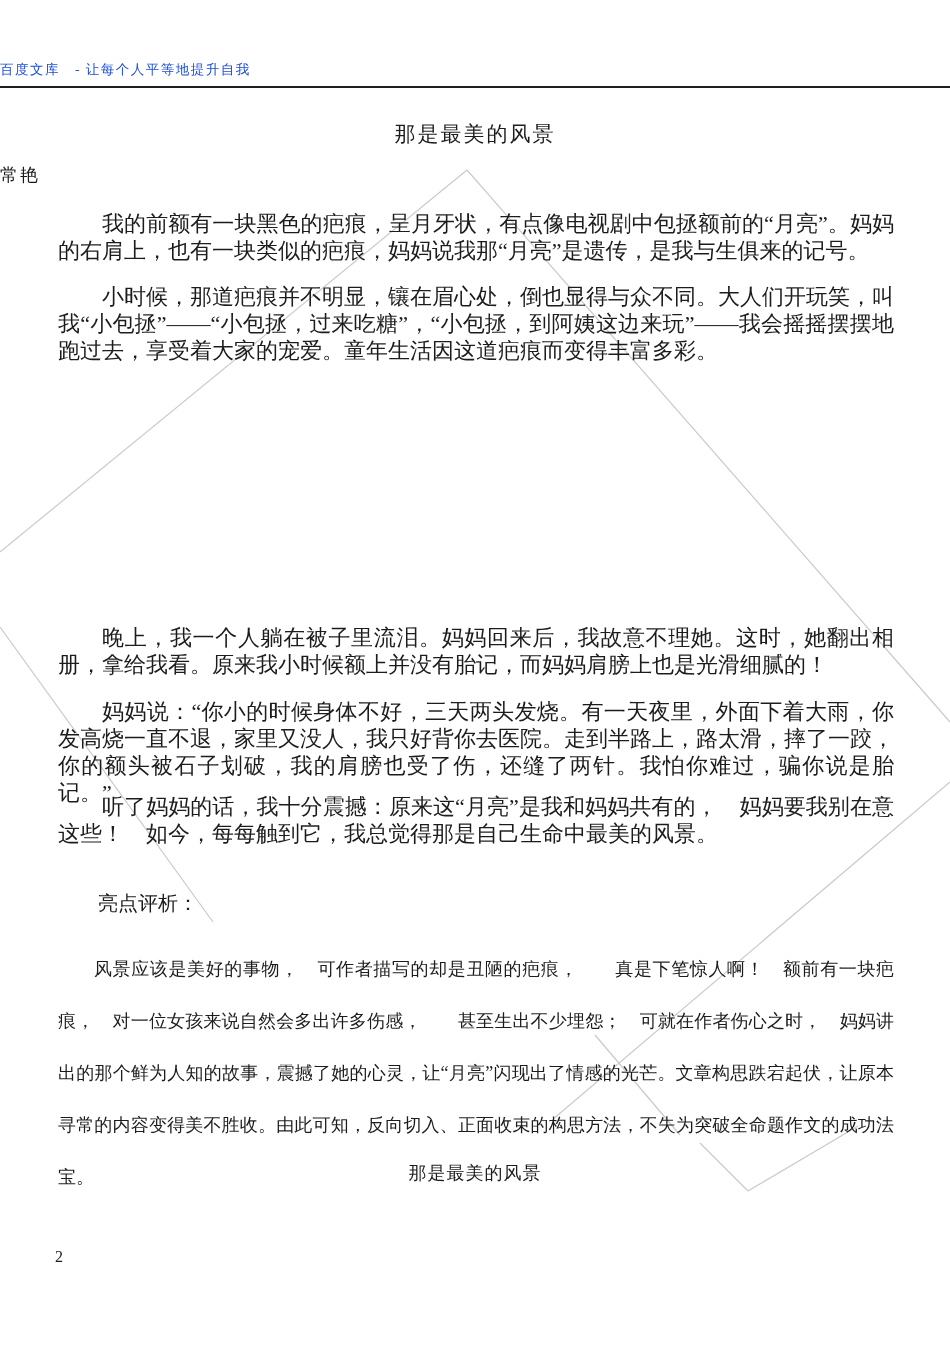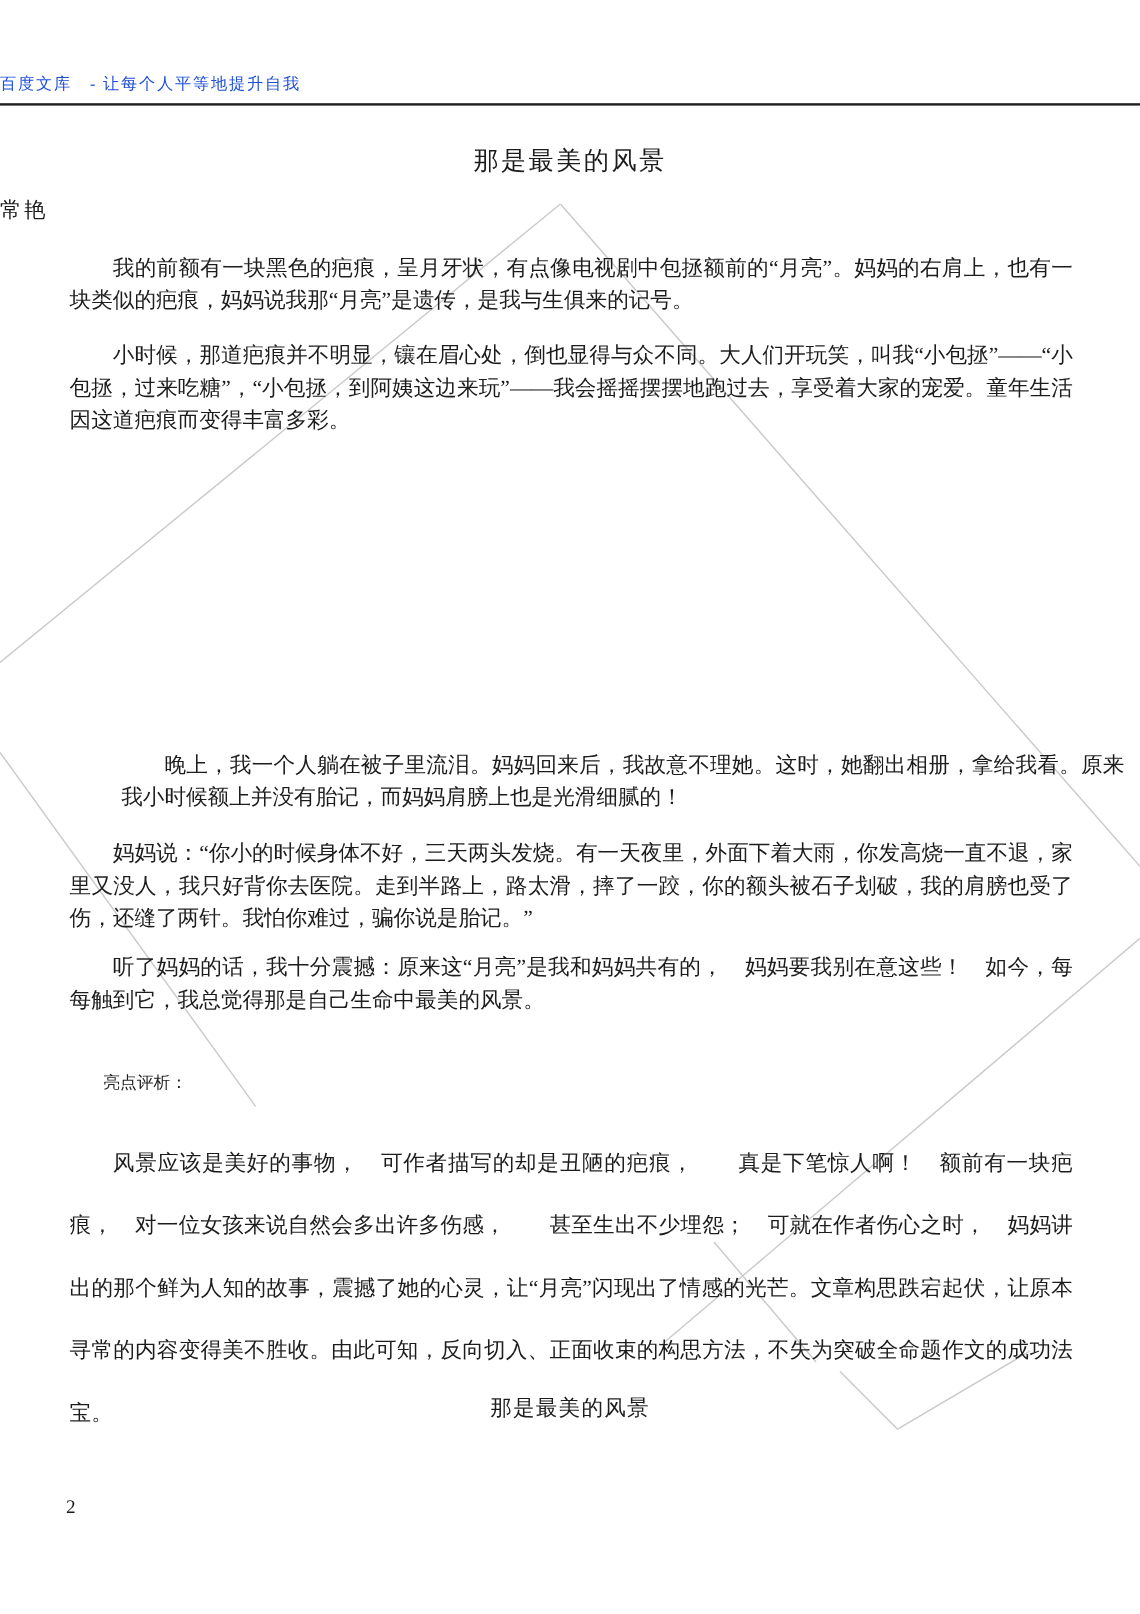"我的前额有一块黑色的疤痕，呈月牙状，有点像电视剧中包拯额前的“月亮”。妈妈的右肩" .body-par { font-size: 18px -> 22px }
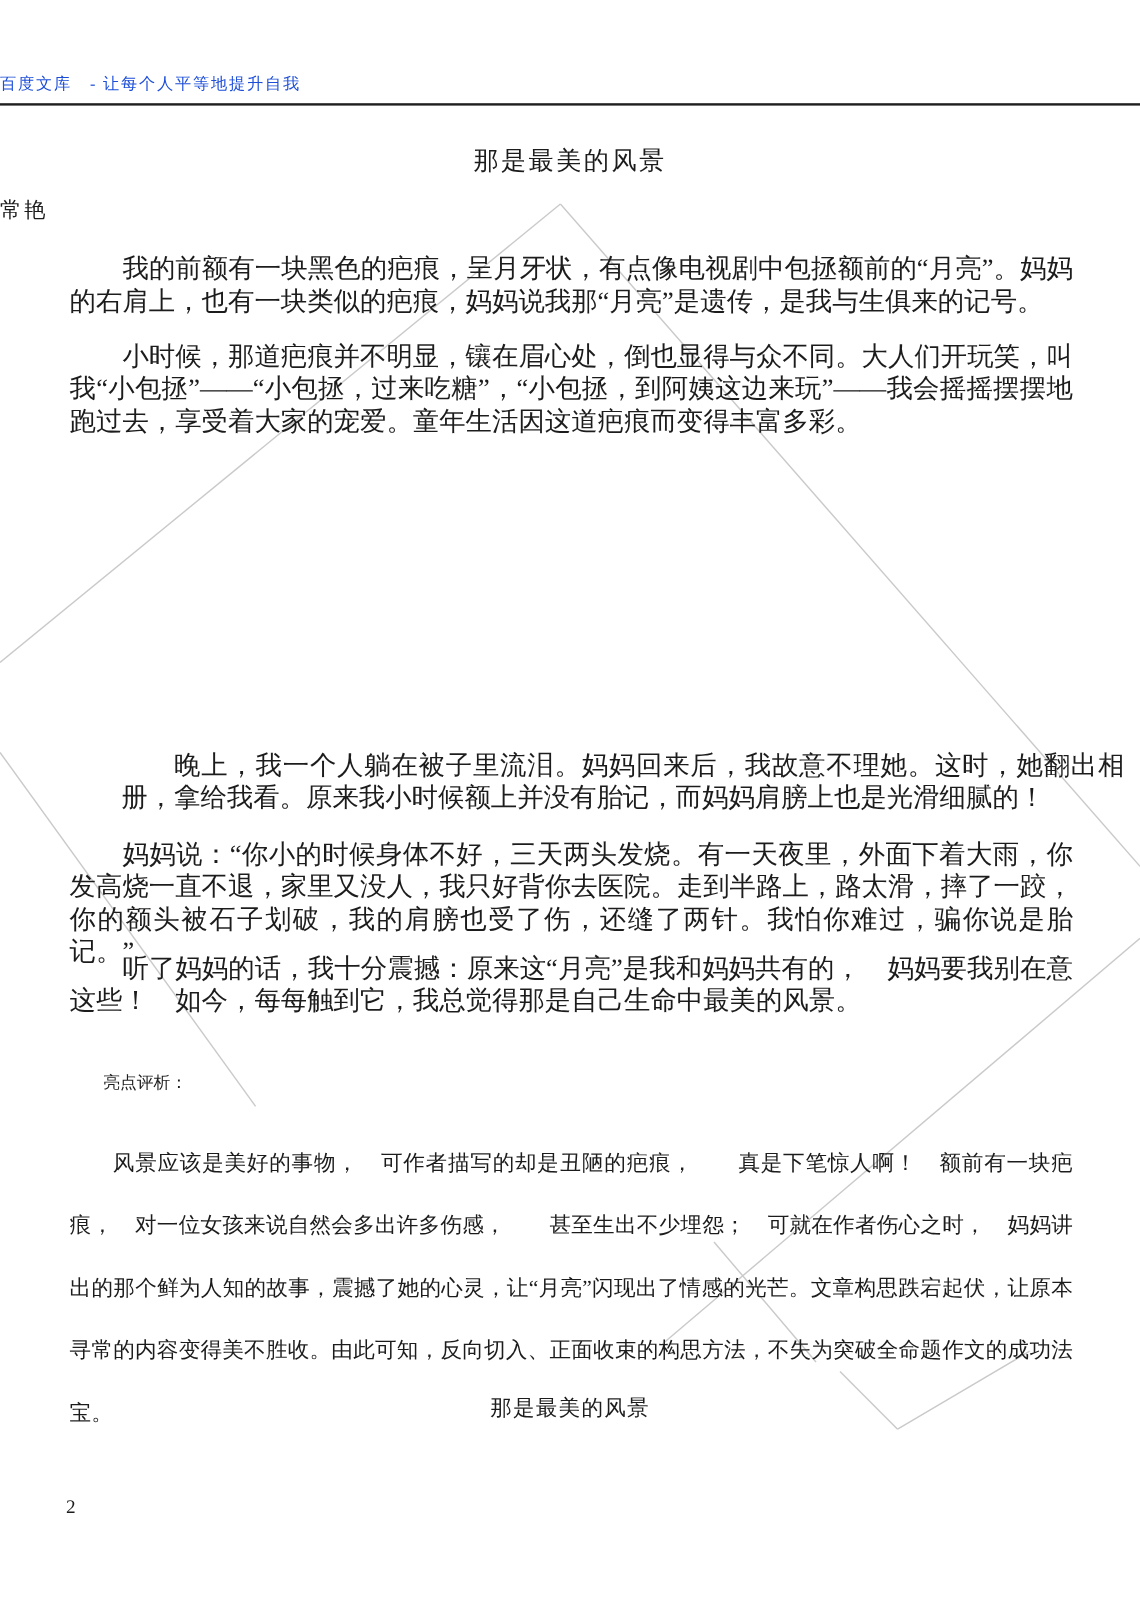"晚上，我一个人躺在被子里流泪。妈妈回来后，我故意不理她。这时，她翻出相册，拿给我" .p5 { margin-left: 43px -> none }
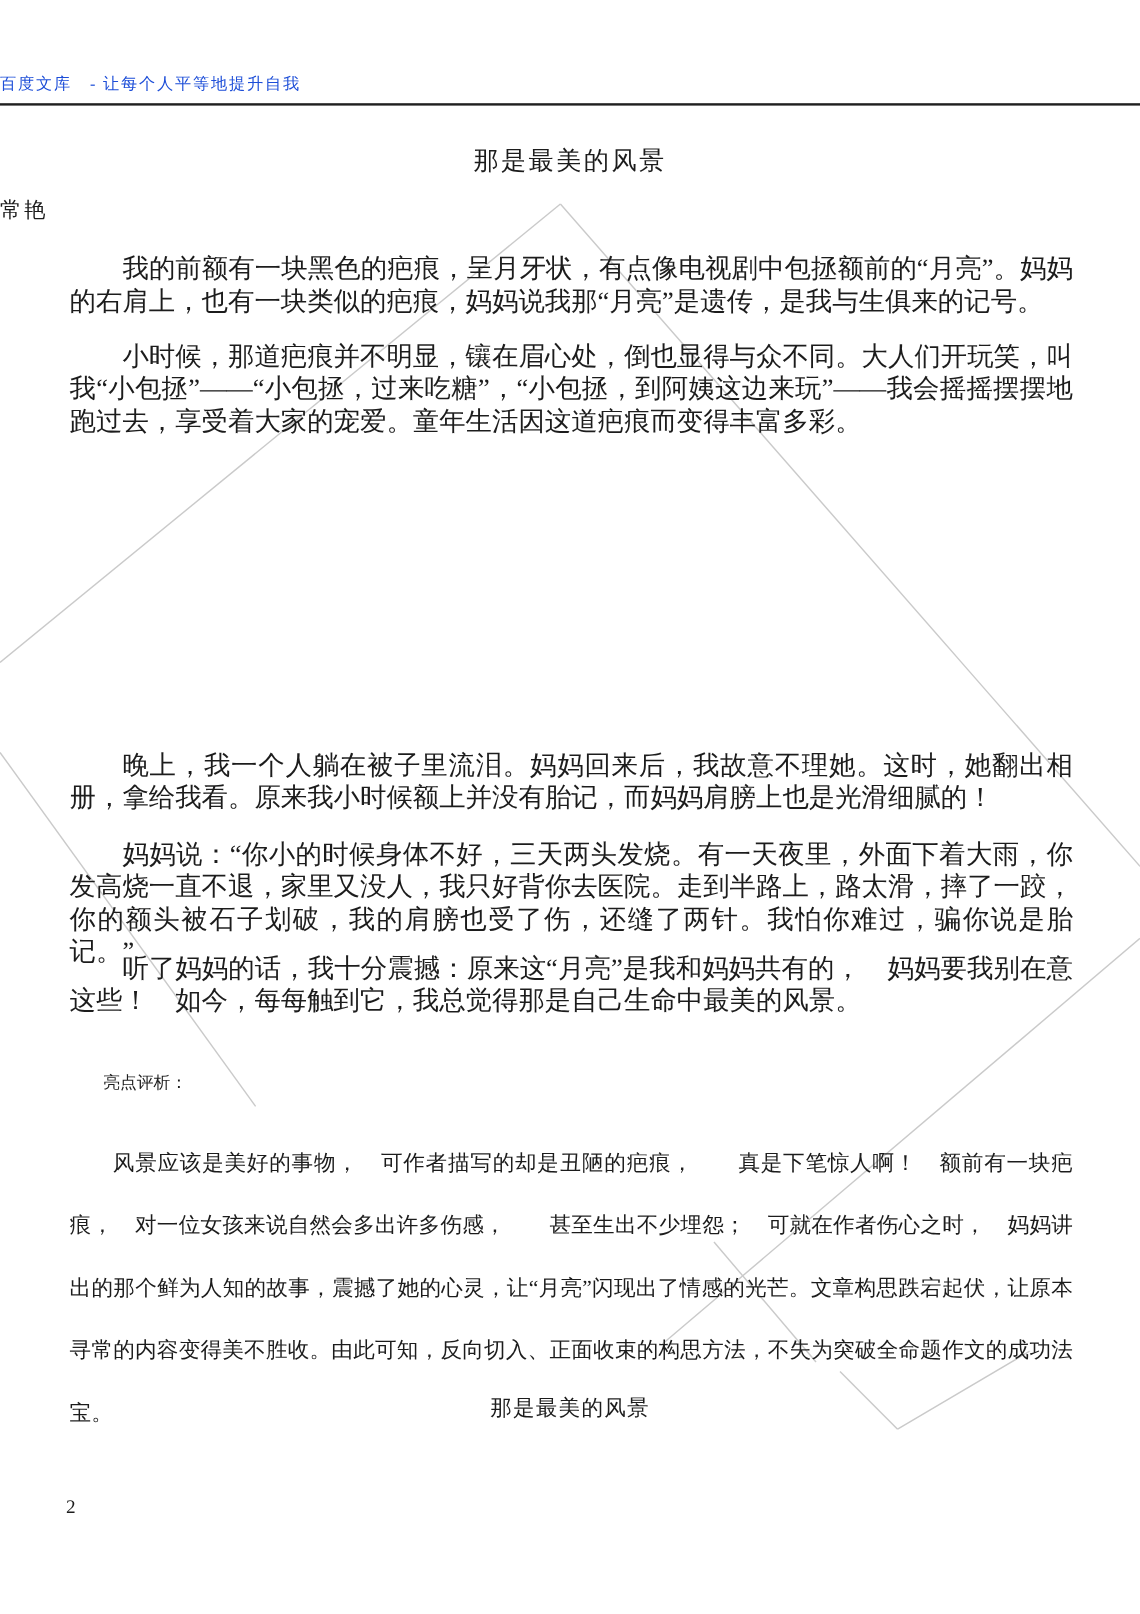"亮点评析：" .section-label { font-size: 14px -> 20px }
